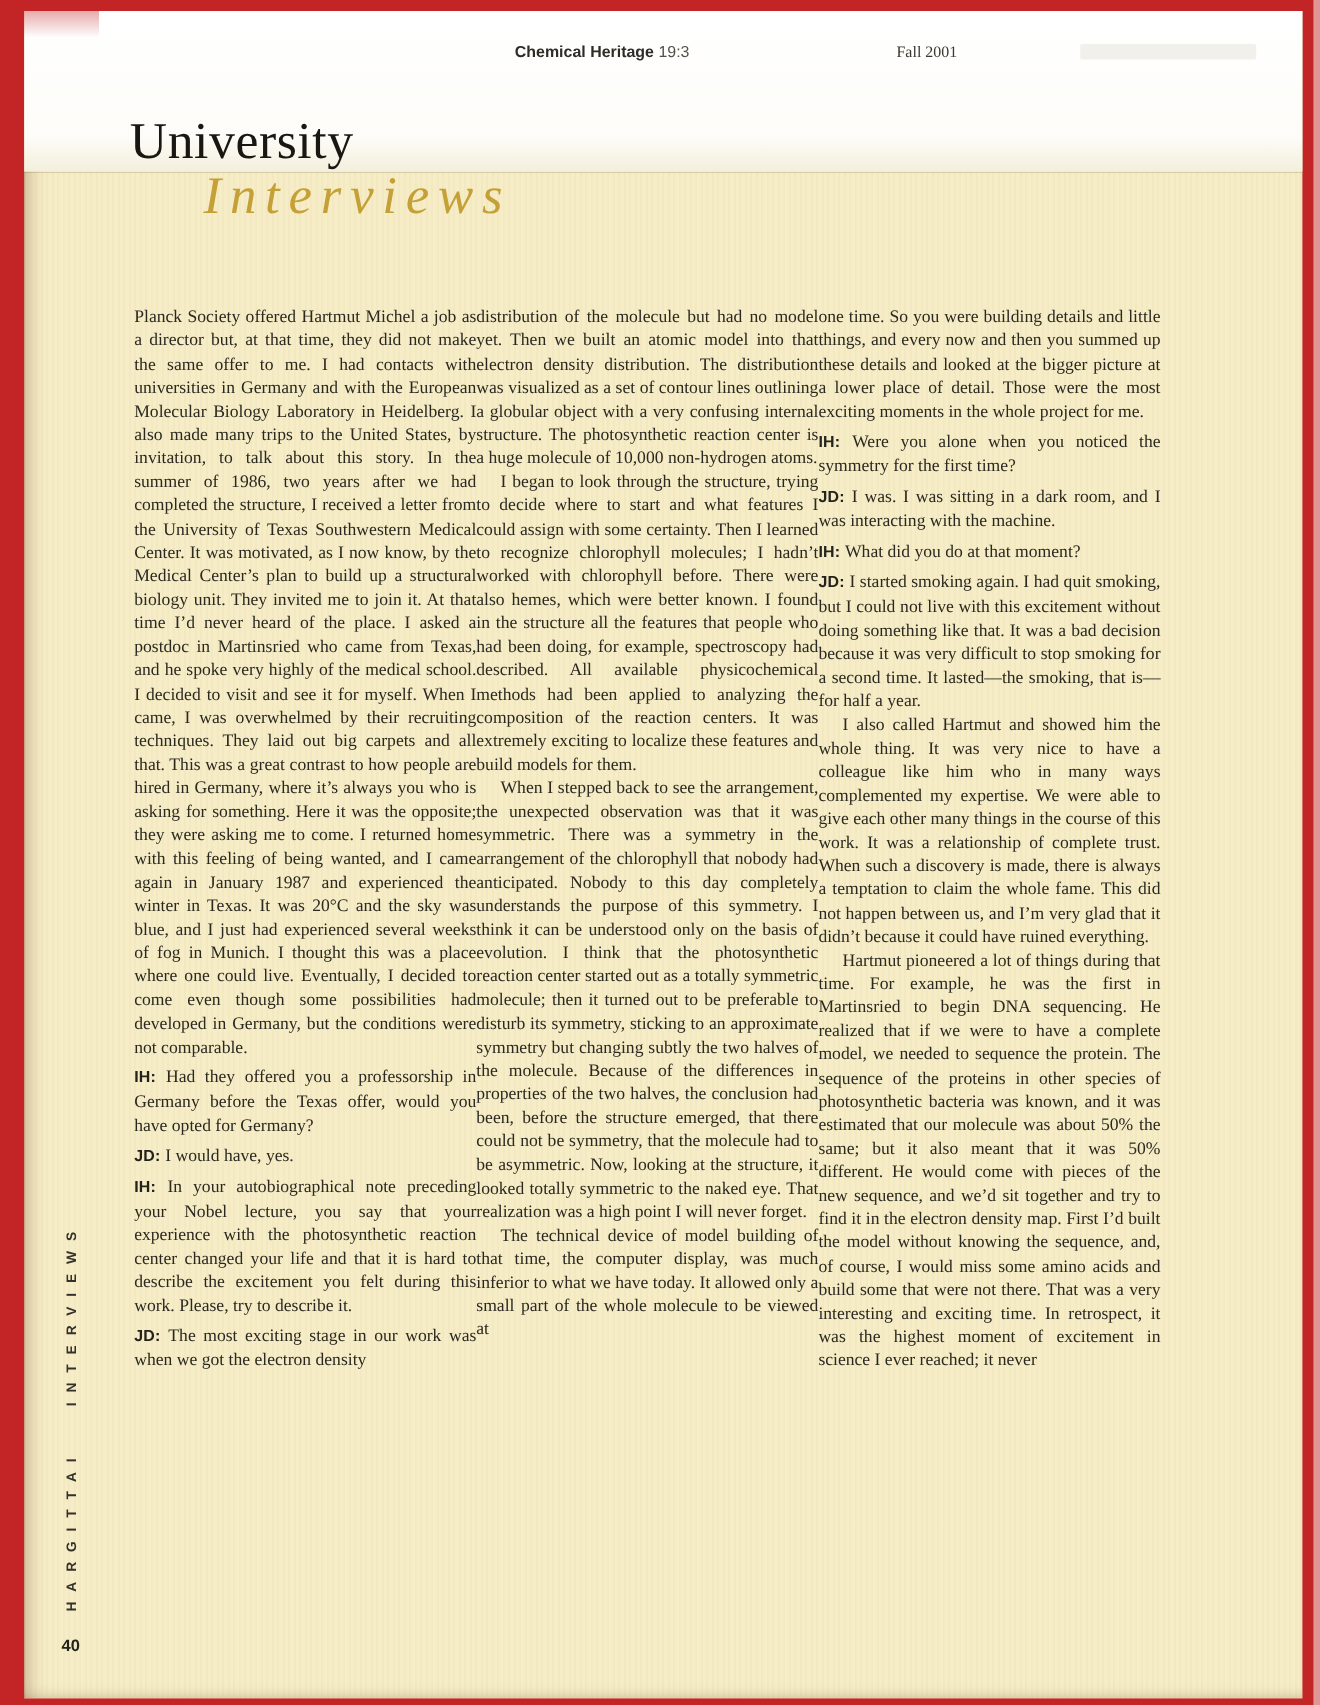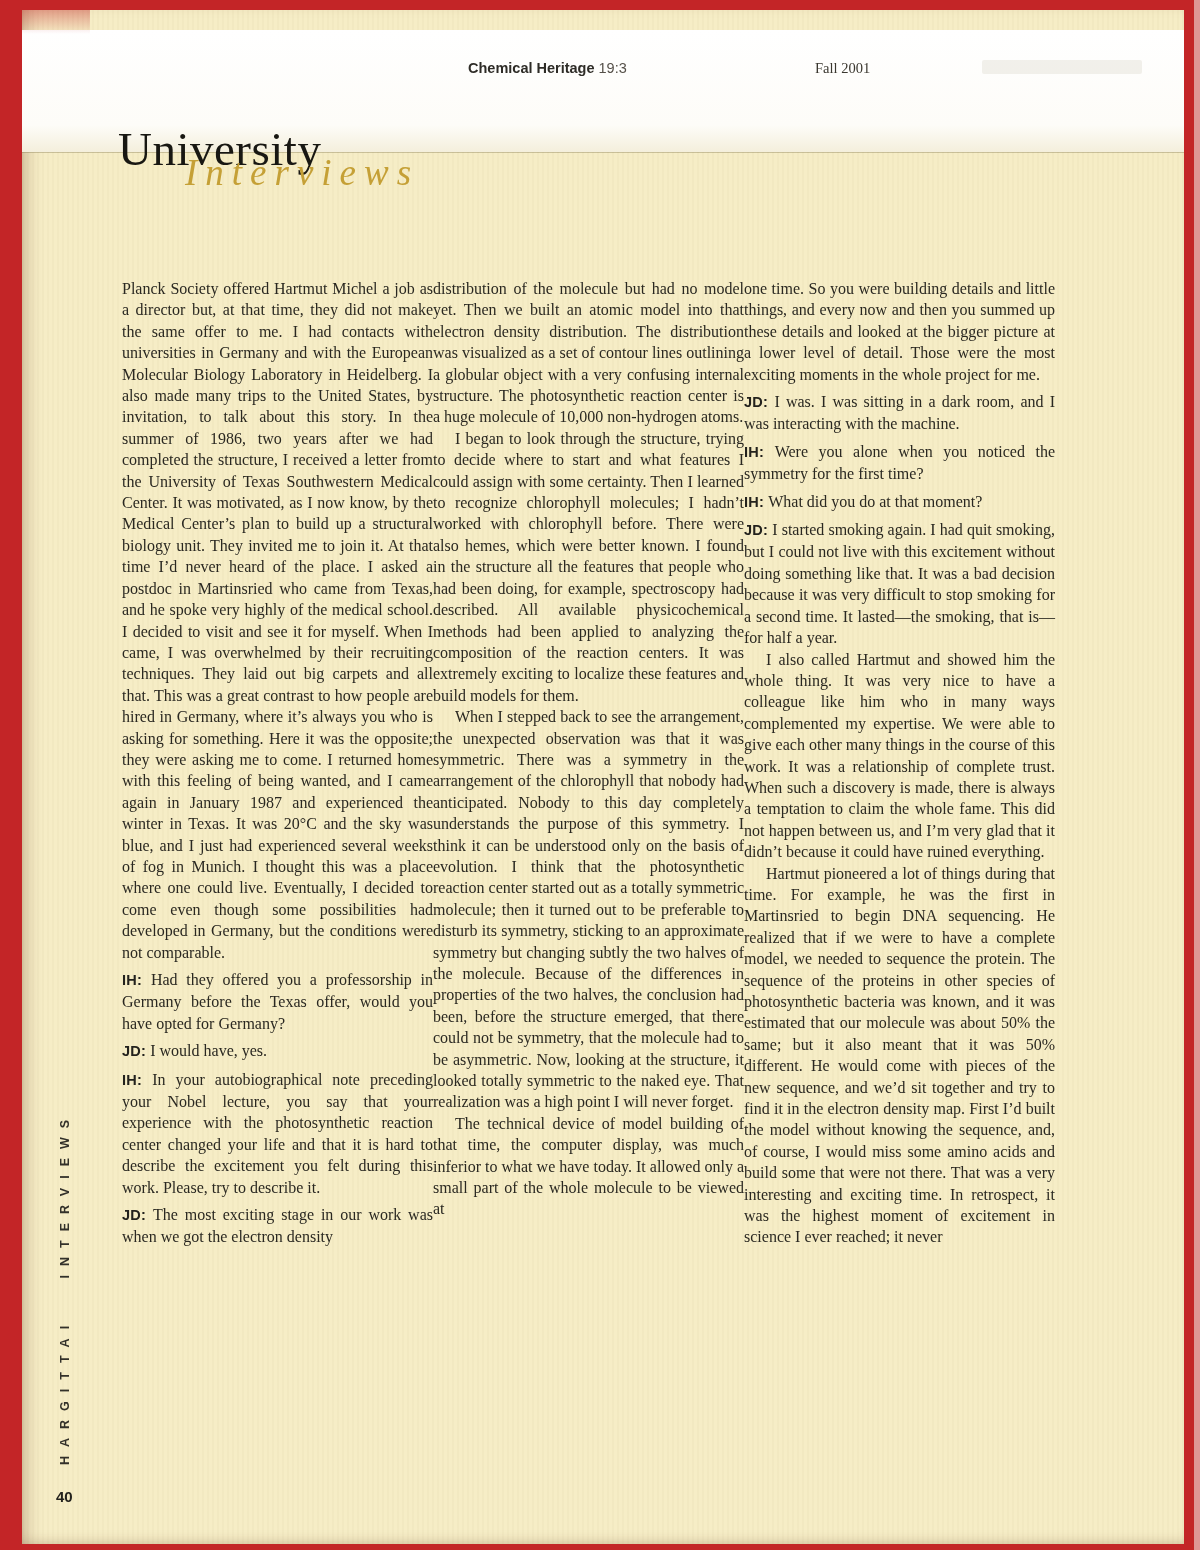"Chemical Heritage 19:3" .header-band { height: 122px -> 146px; margin-top: 20px -> none }
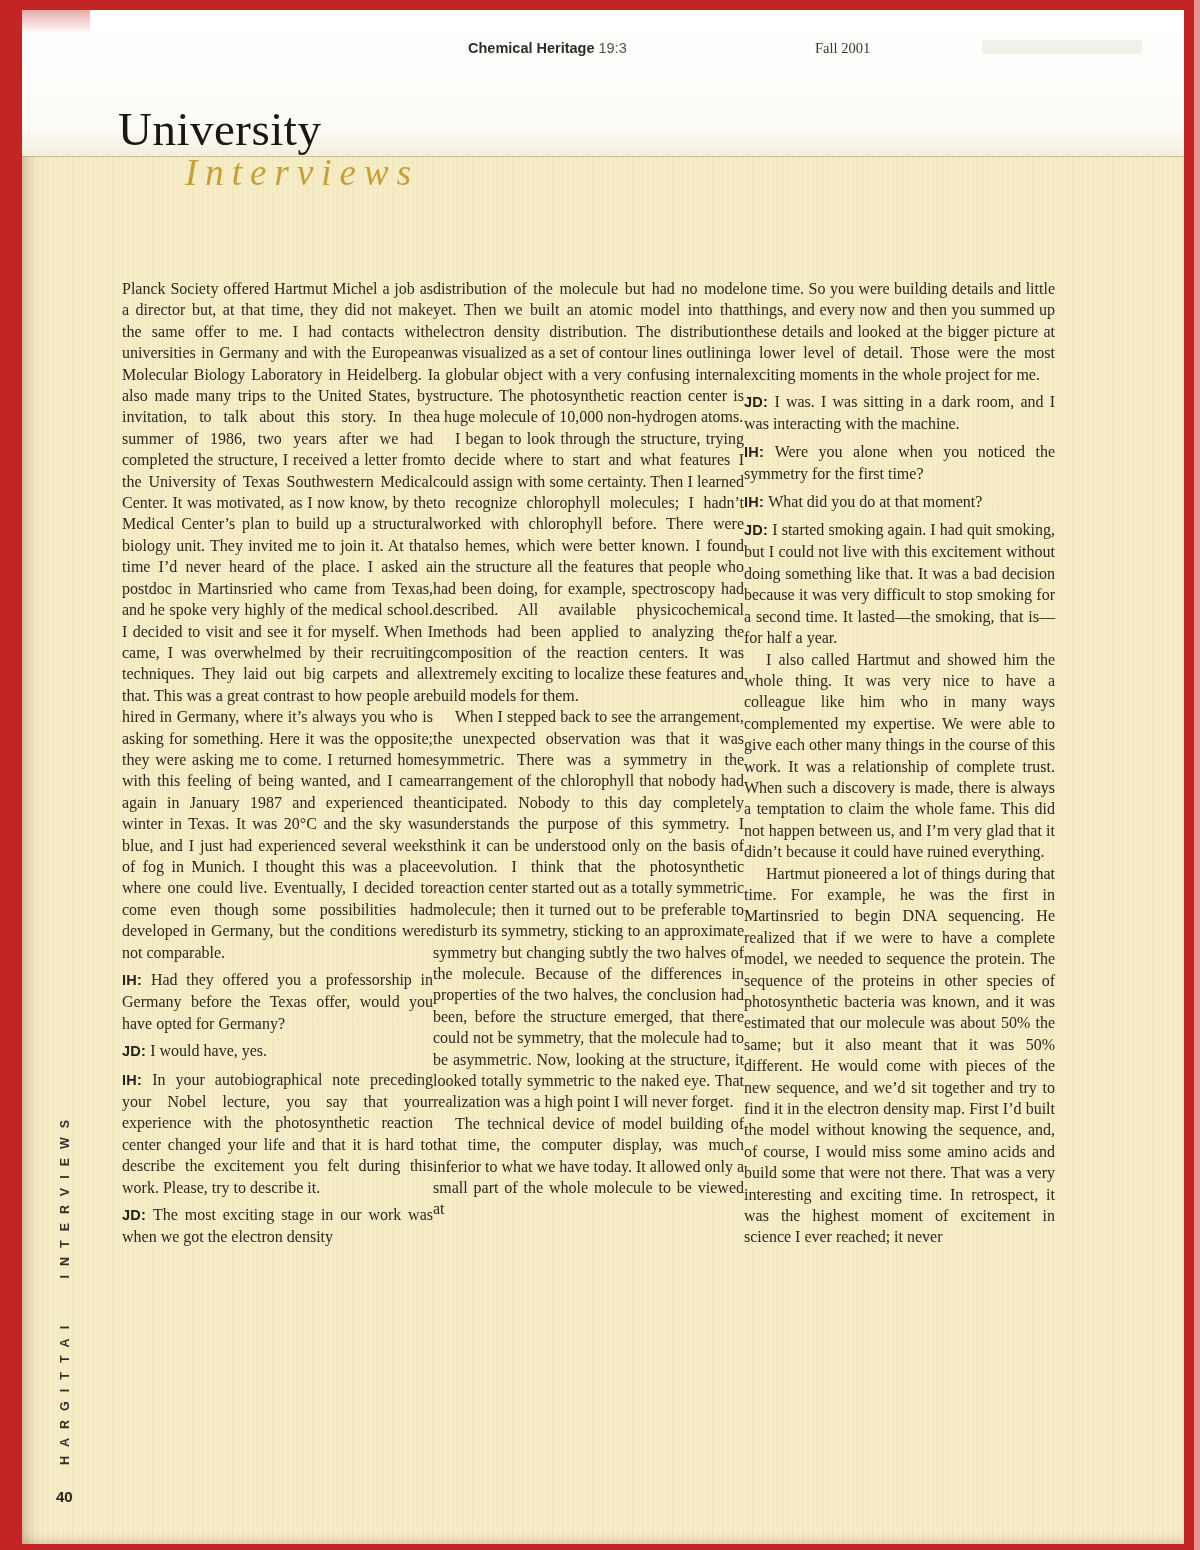"Interviews" .title-sub { font-size: 37px -> 48px }
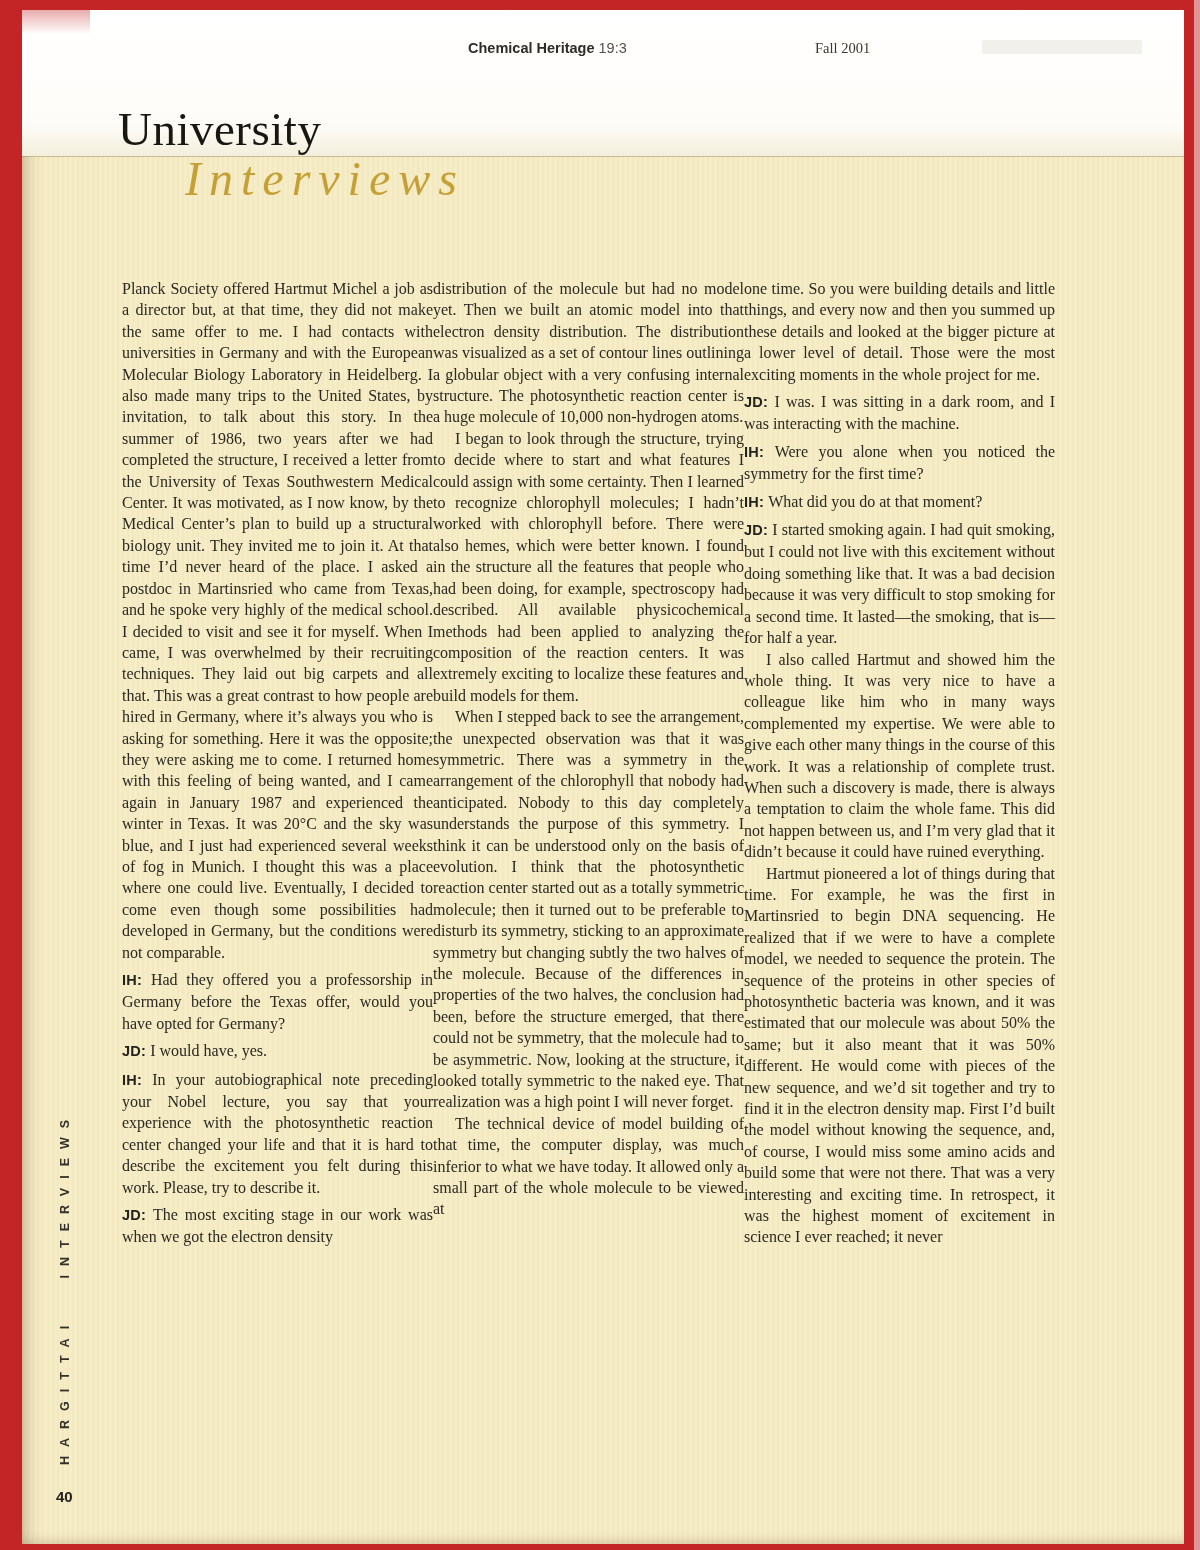"one time. So you were" p.para { text: level -> place }
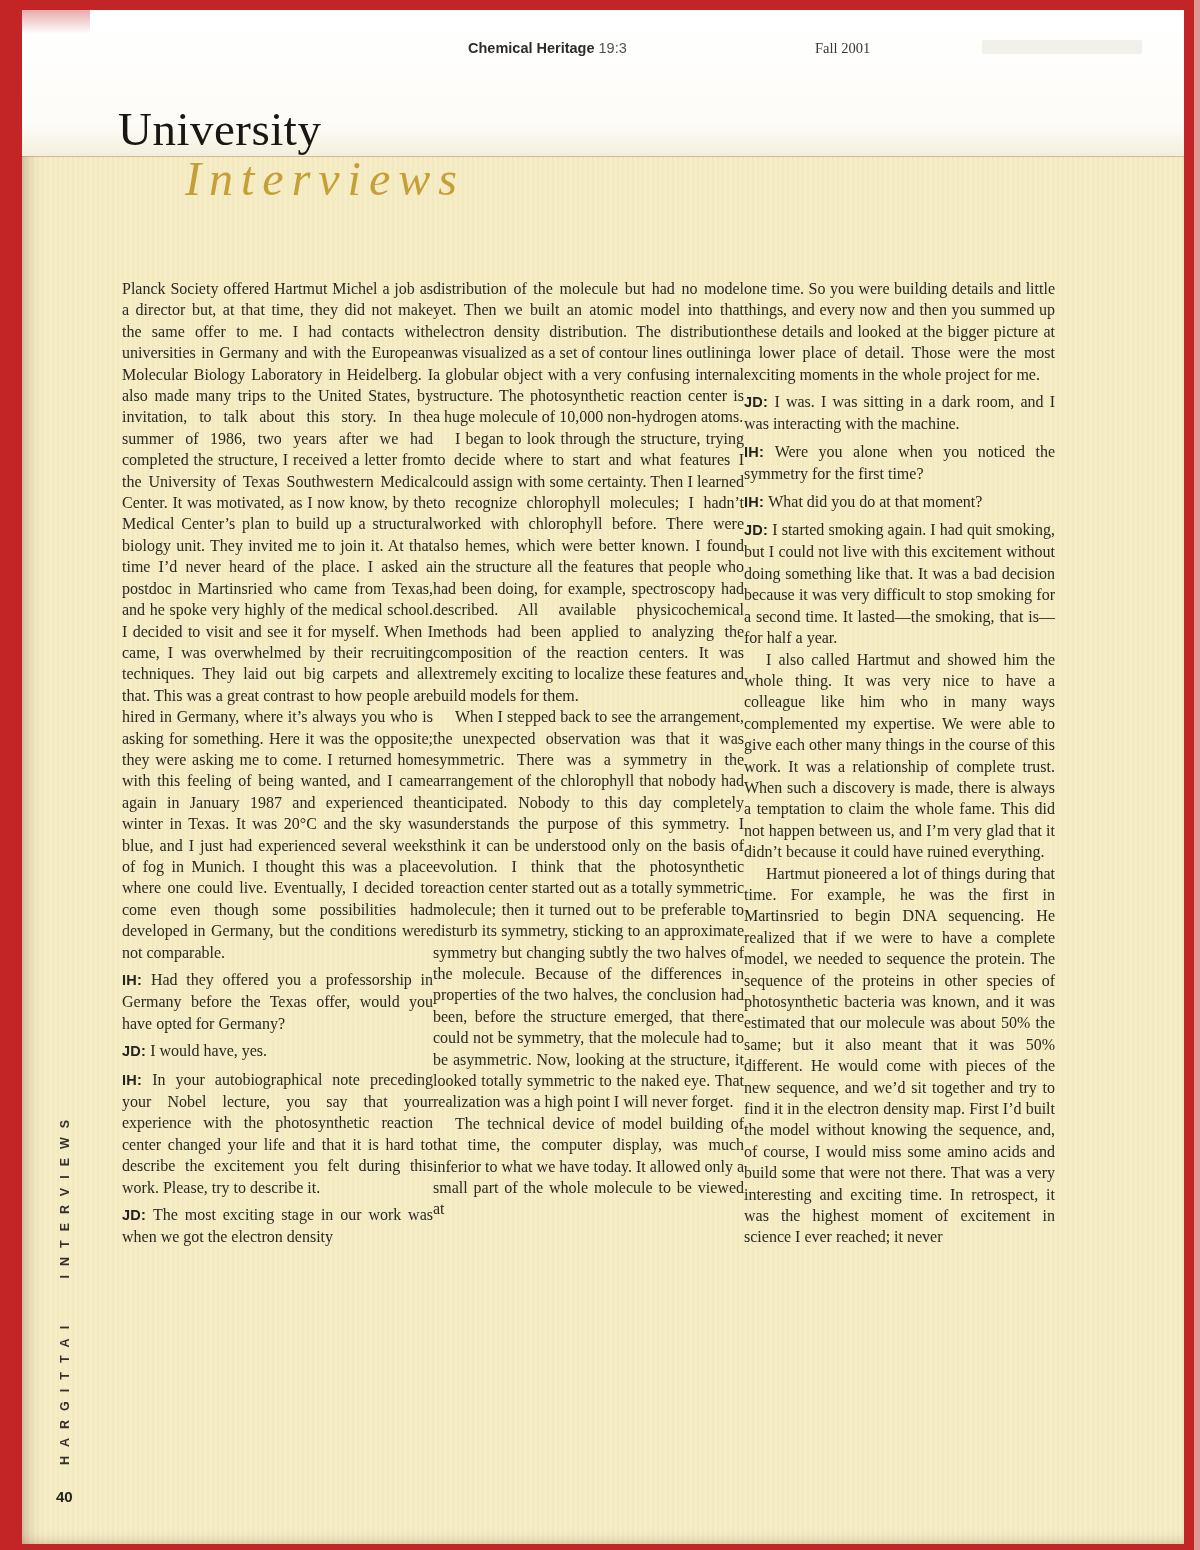"JD: I was. I was" p.para { order: before "IH: Were you alone when" -> after "IH: Were you alone when" }
